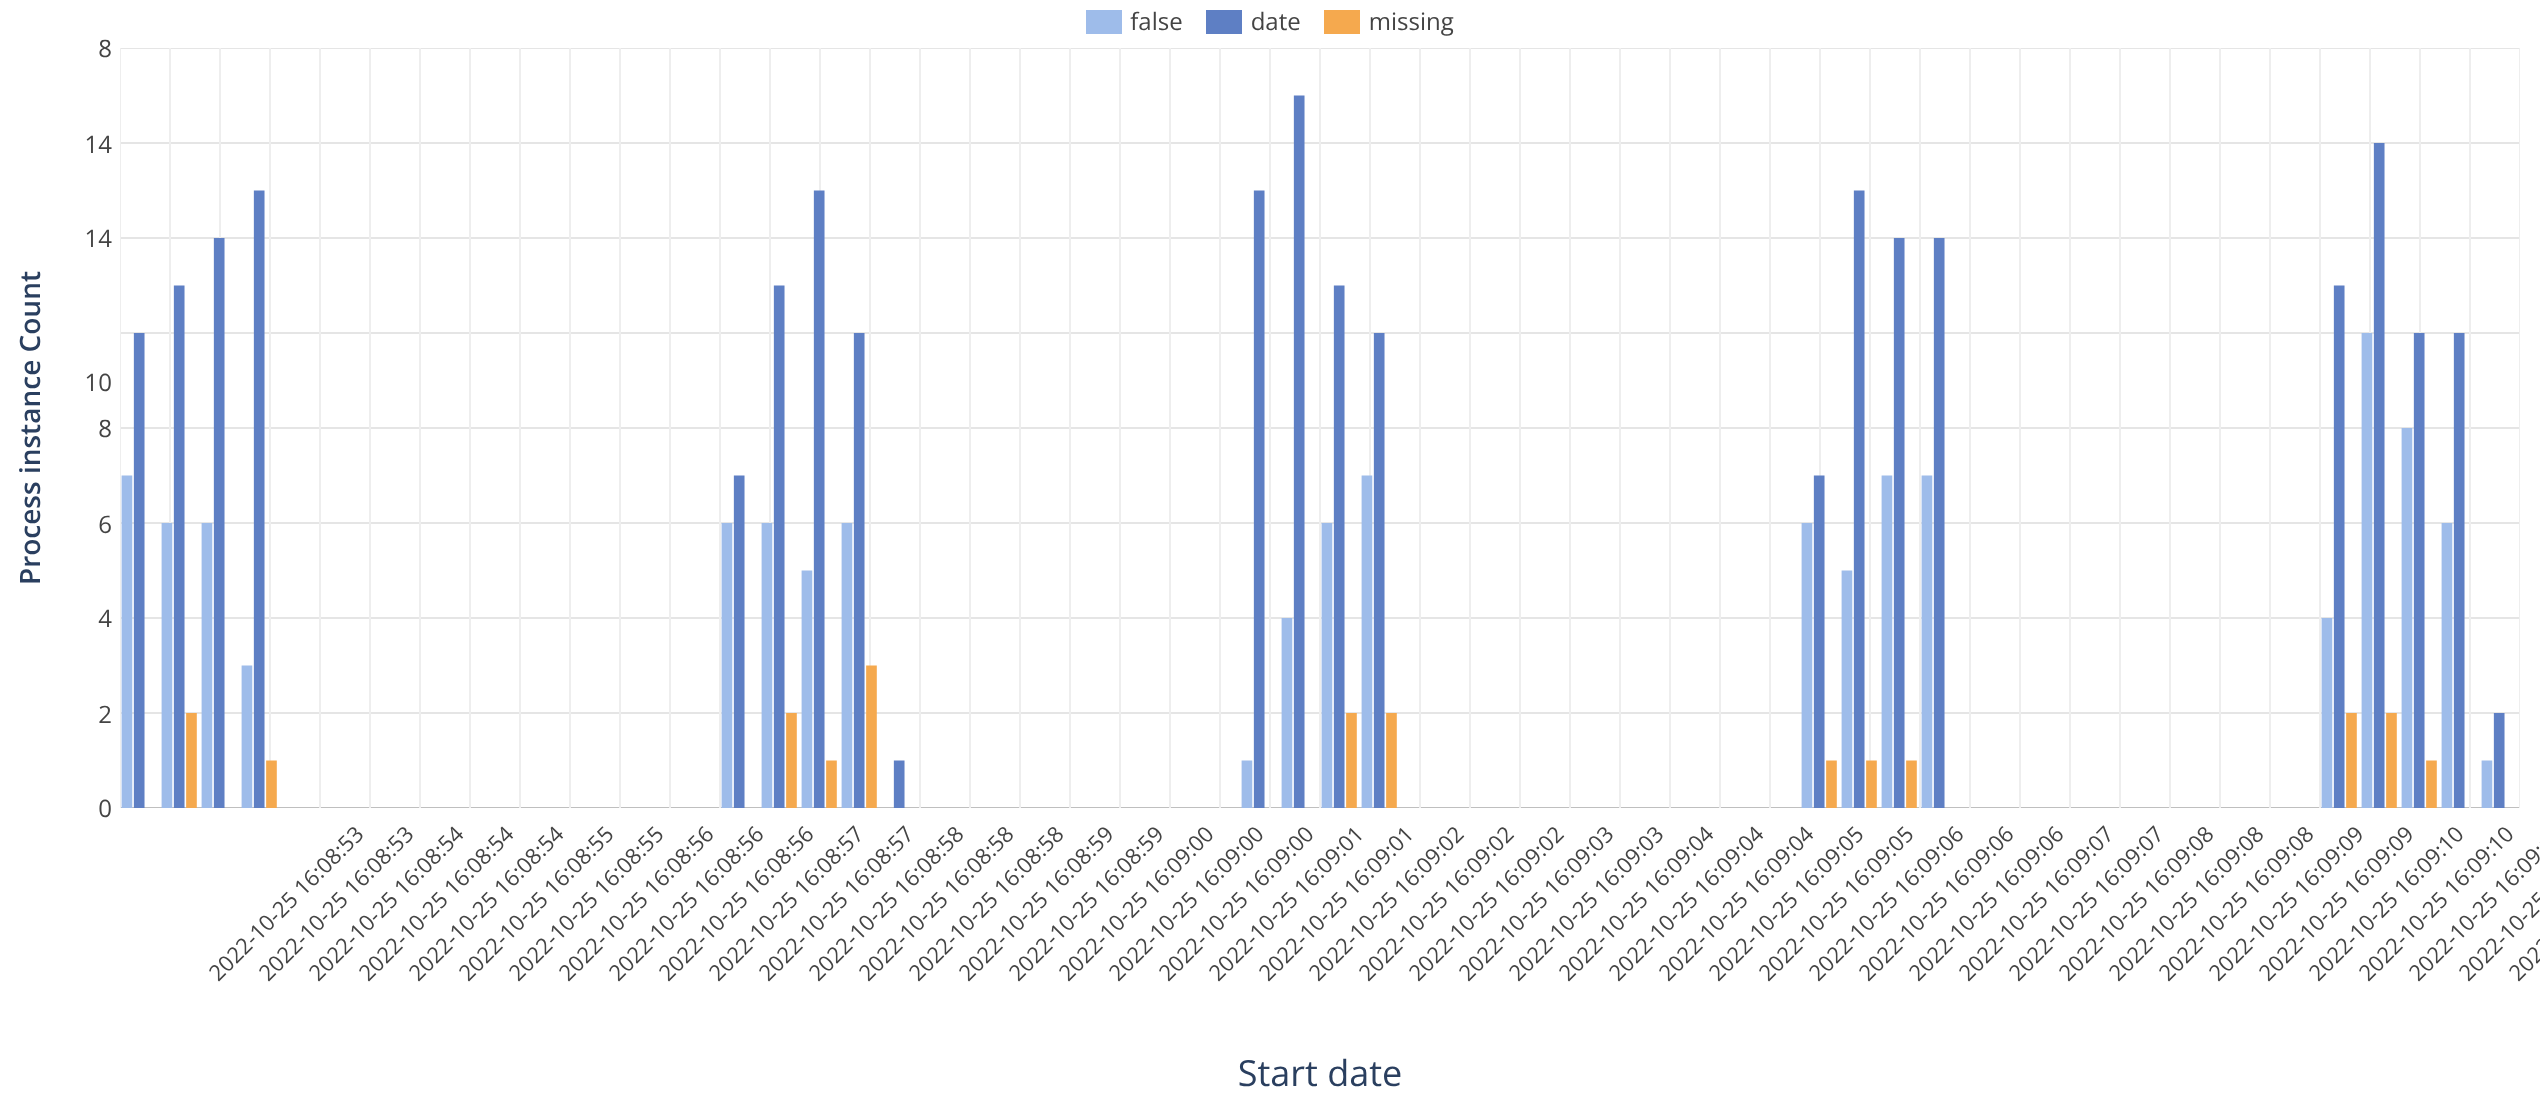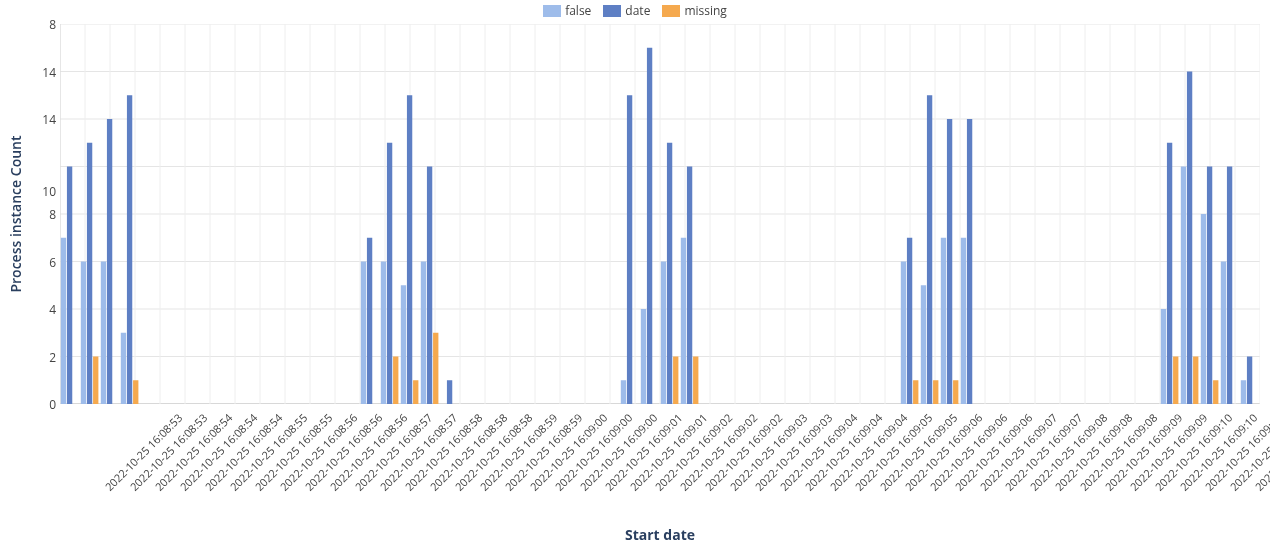"Start date" .xaxis-title { font-size: 14px -> 18px; font-weight: 700 -> 400 }
